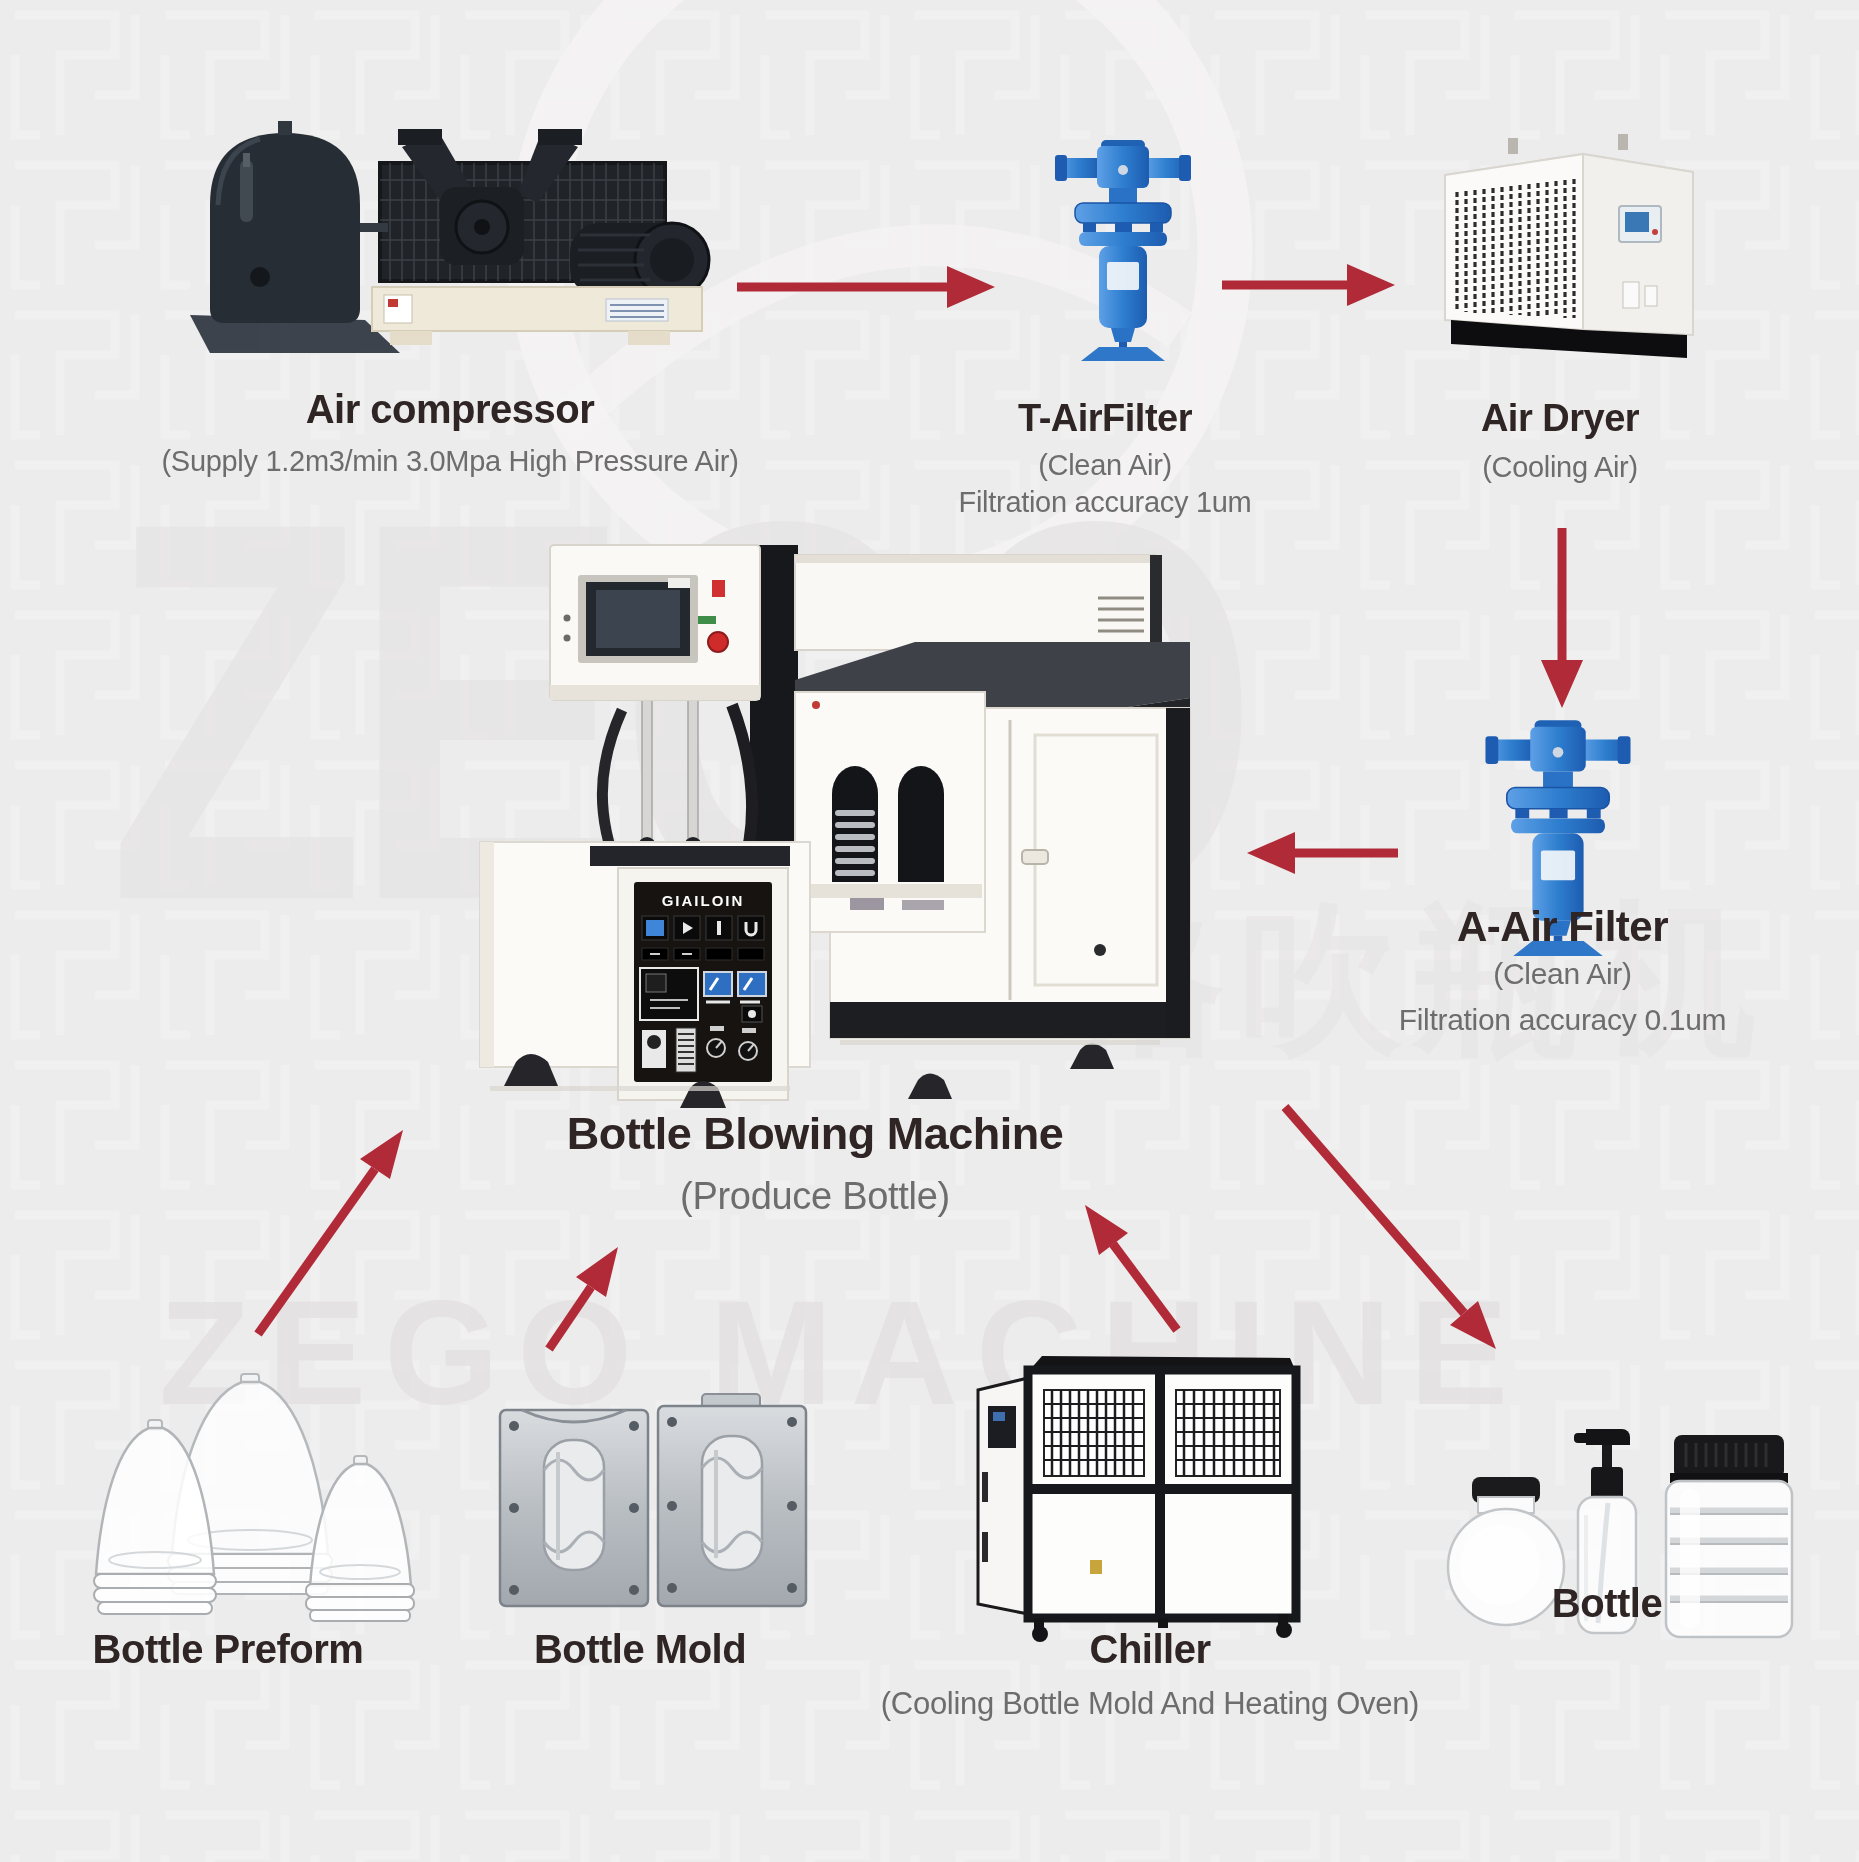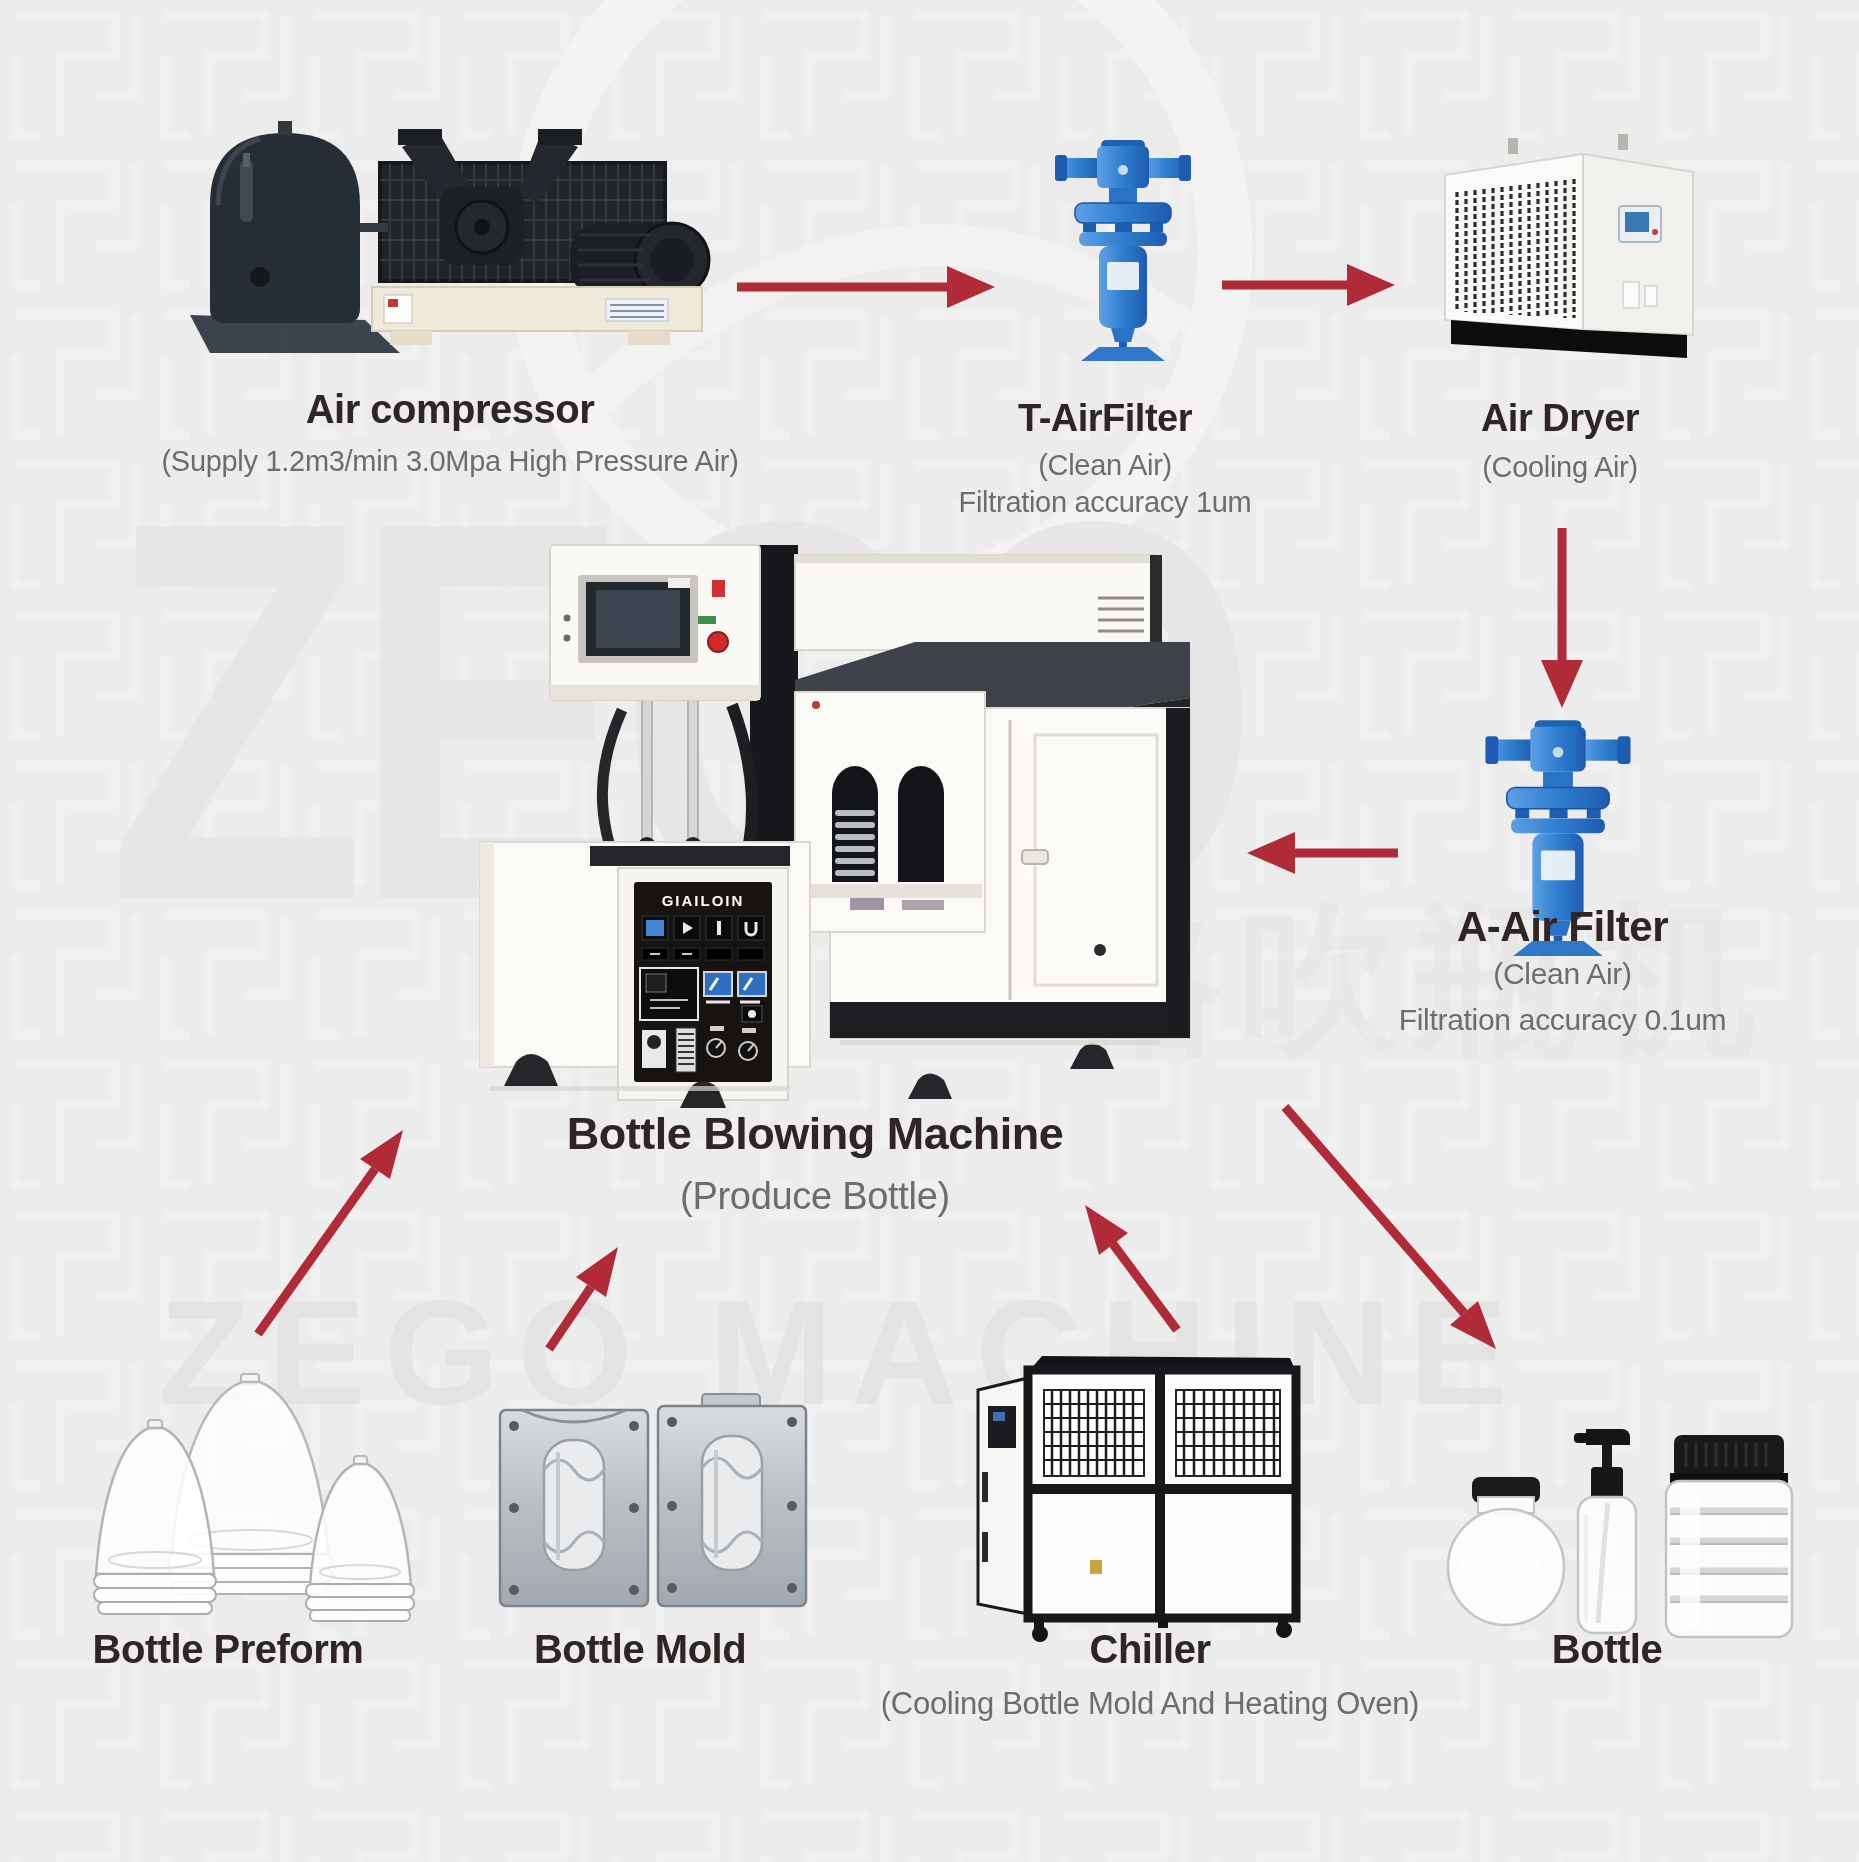"Bottle" div.node-label { top: 1628px -> 1582px }
